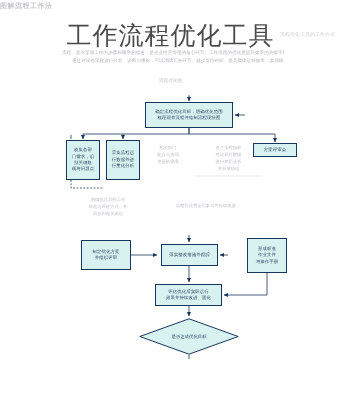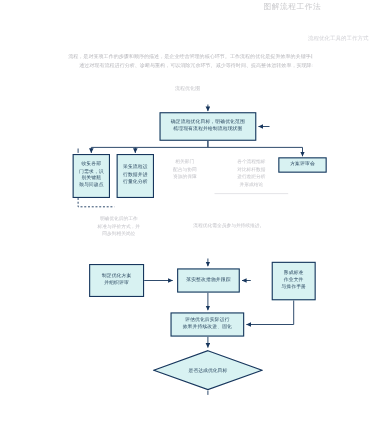"图解流程工作法" .watermark-top { font-weight: none -> bold; text-align: right -> left }
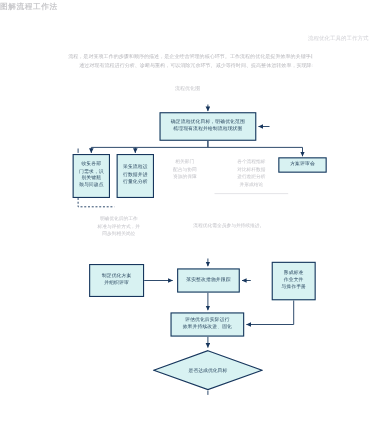"工作流程优化工具" h1.page-title { html: none -> <h1>工作流程优化工具</h1> }
